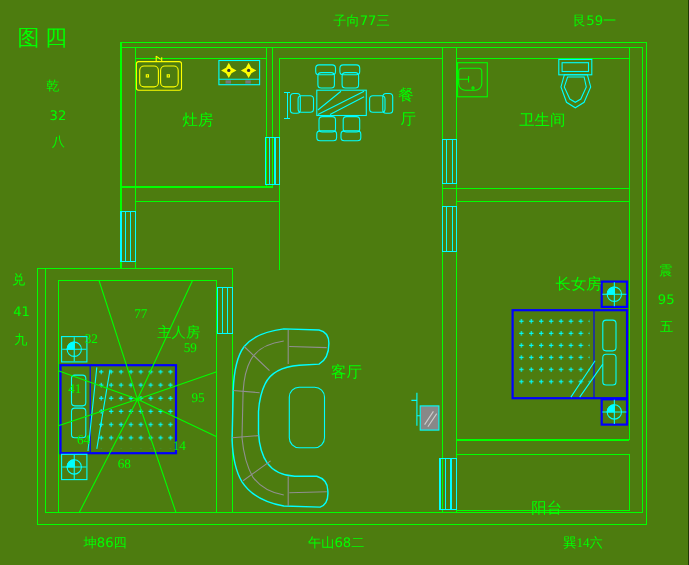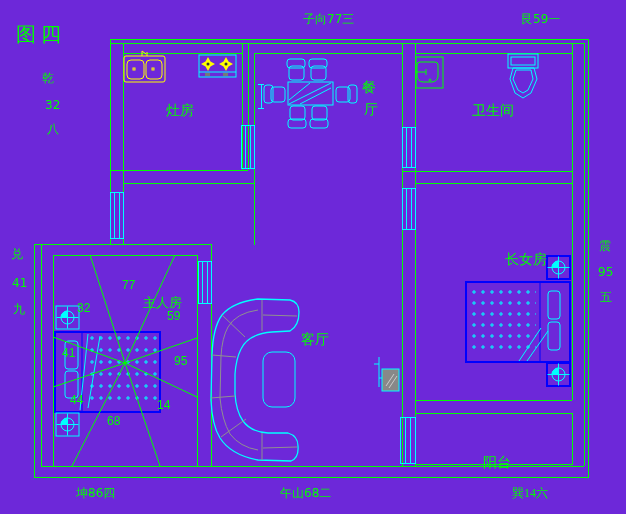"图四" #stage { background: #6d28d9 -> #4d7c0f }
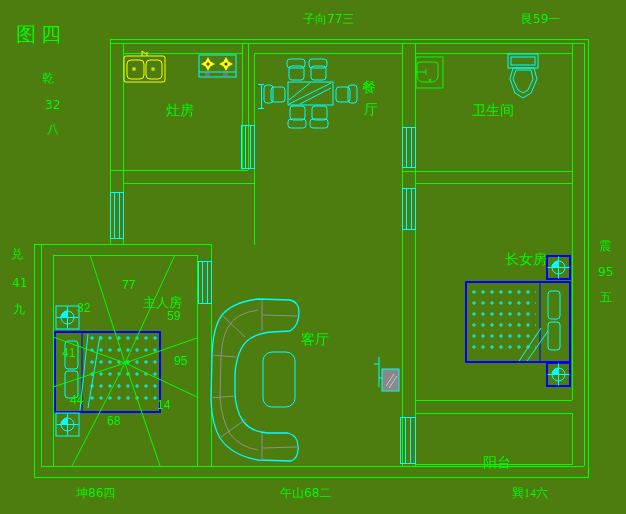"77" .f12 { font-family: Liberation Sans, sans-serif -> Liberation Serif, serif }
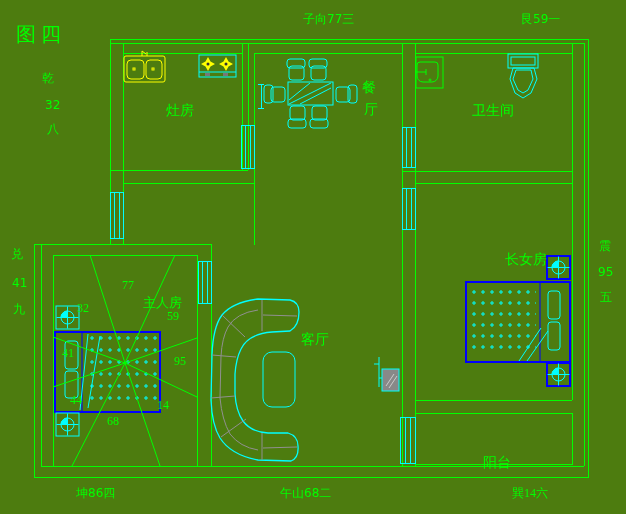"44" div.lbl { text: 44 -> 64 }
